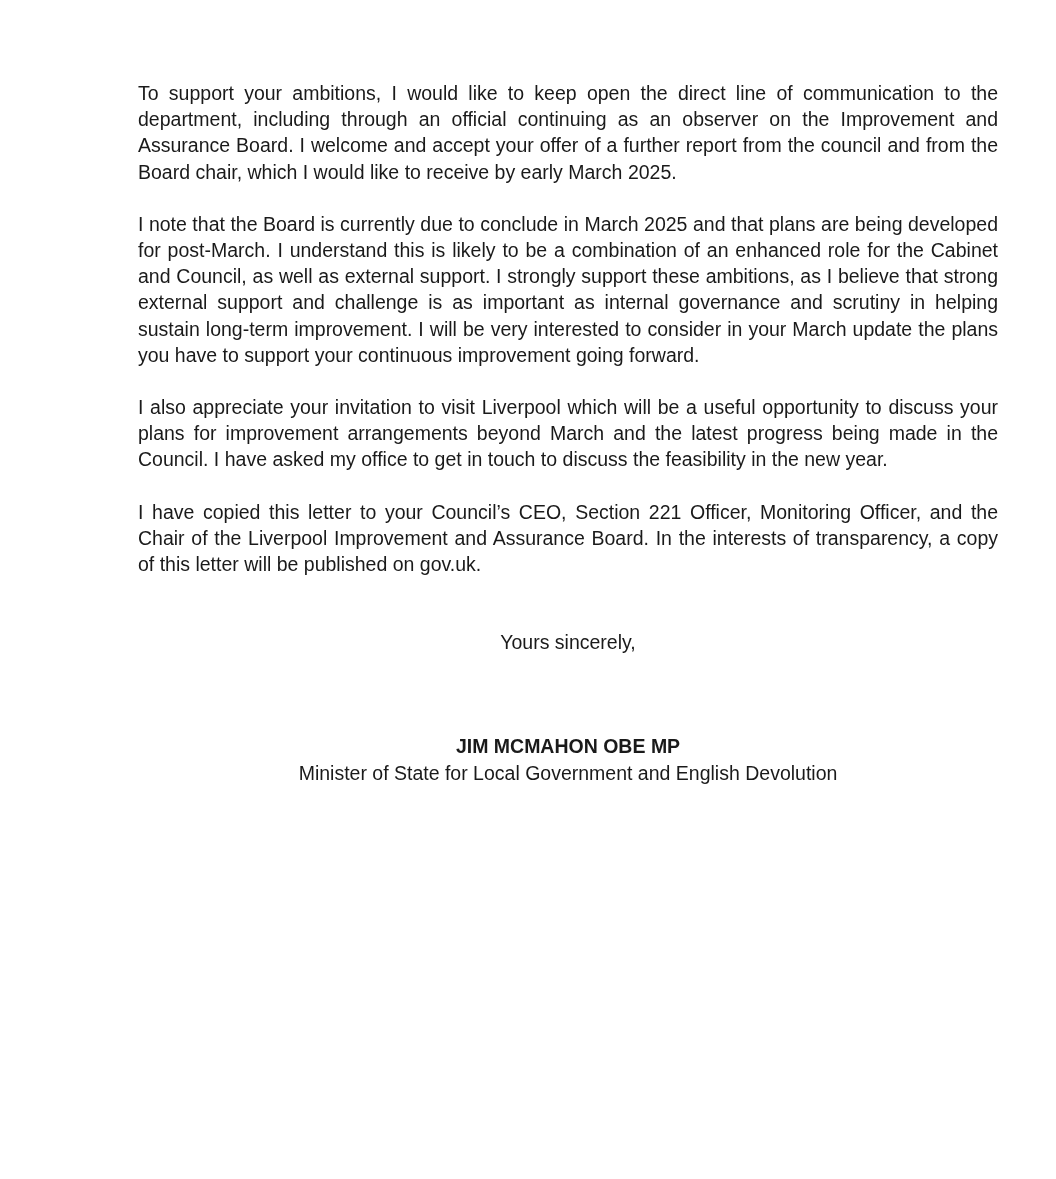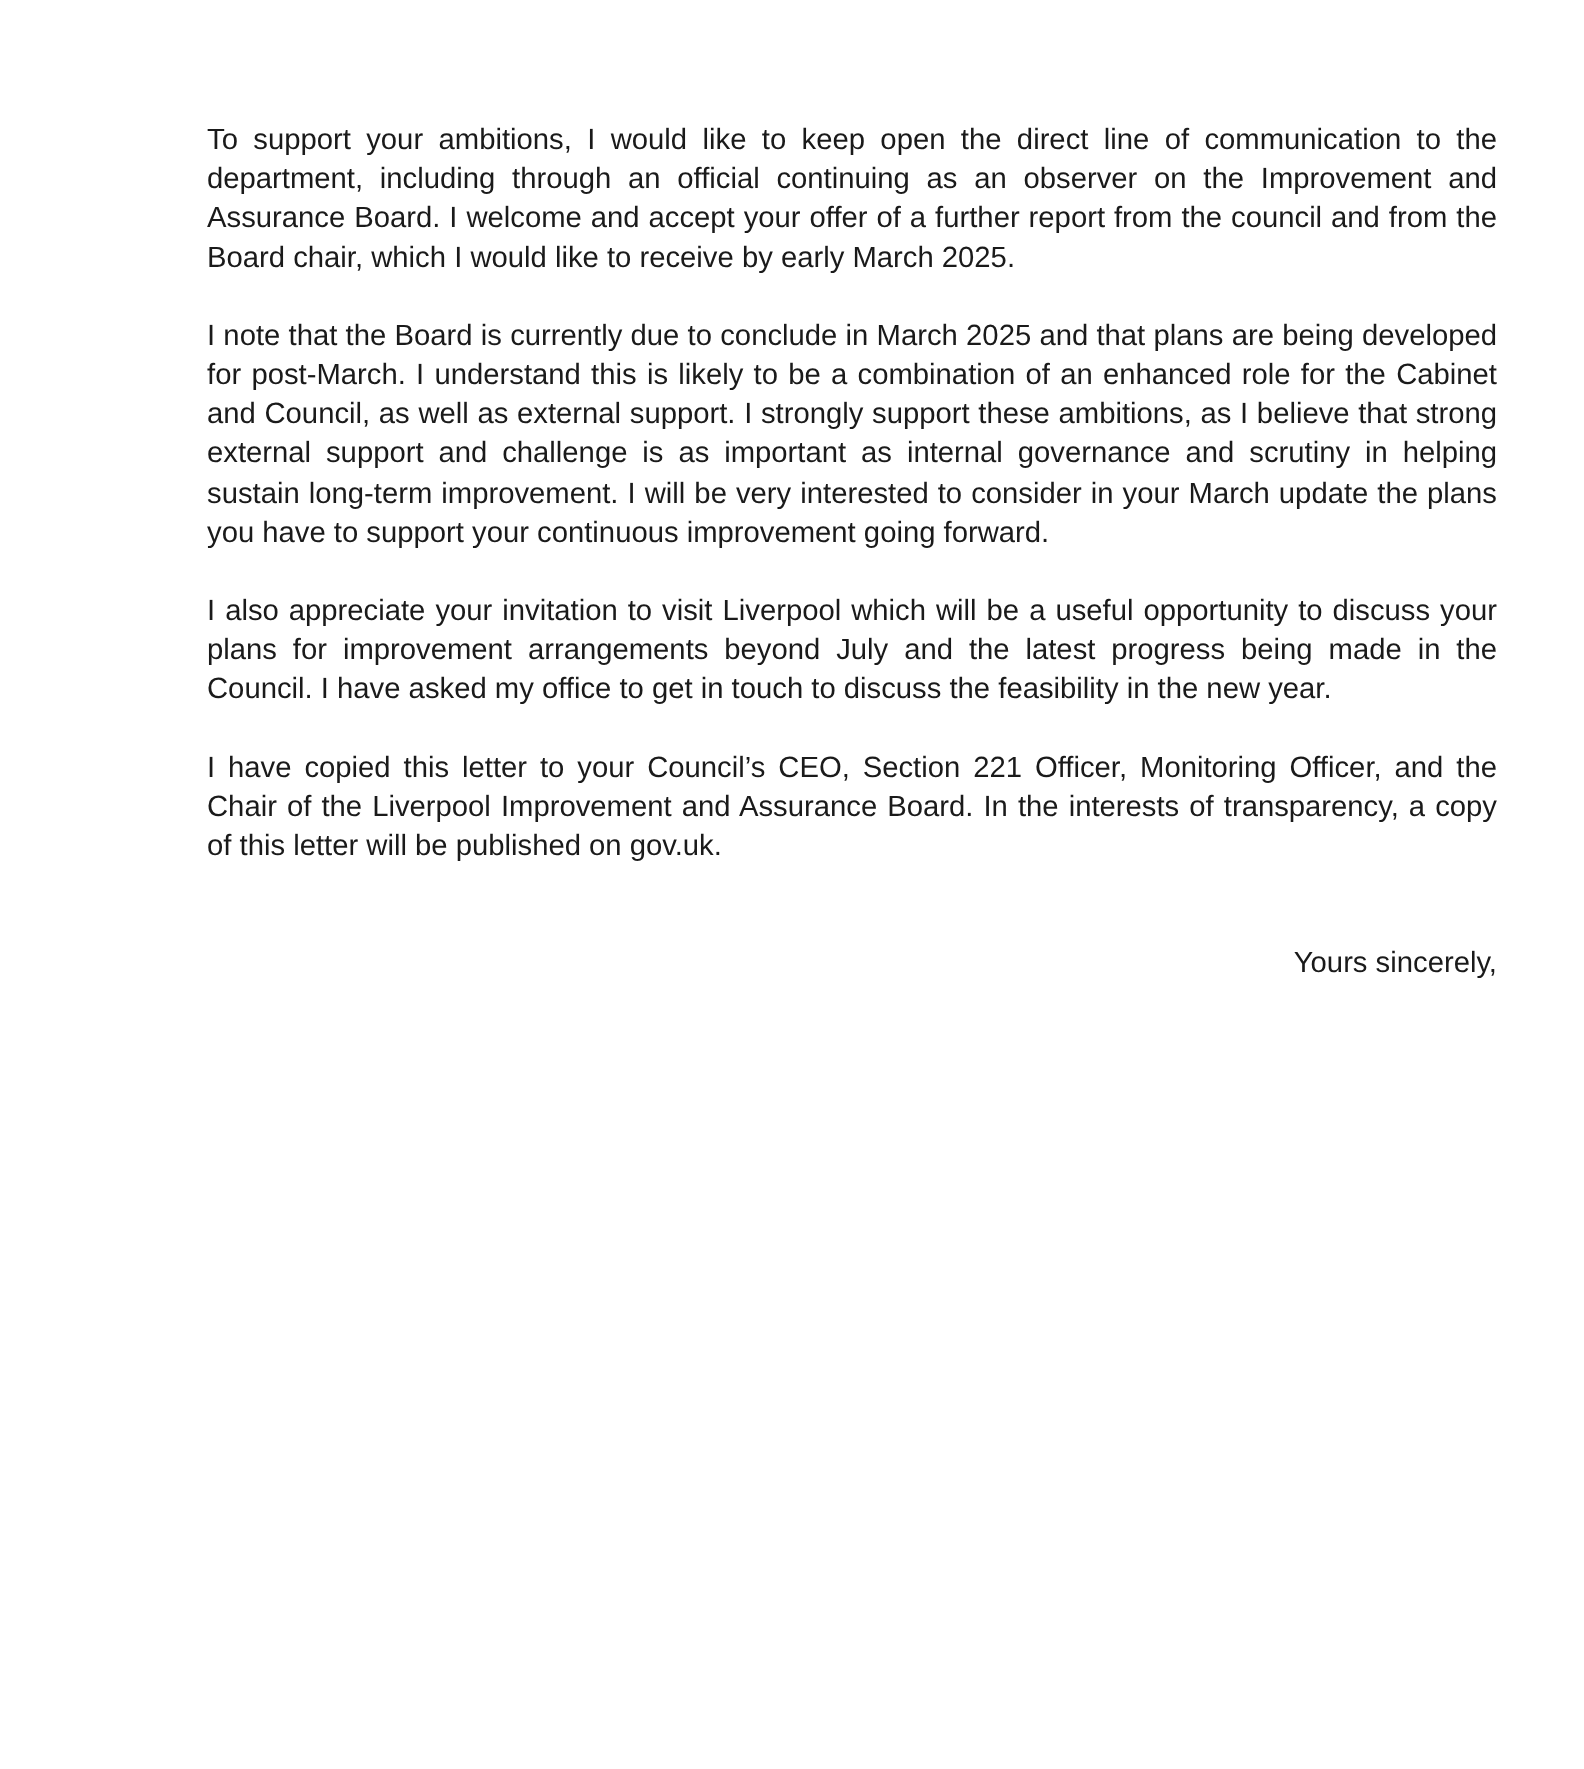"I also appreciate your invitation" p.para { text: July -> March }
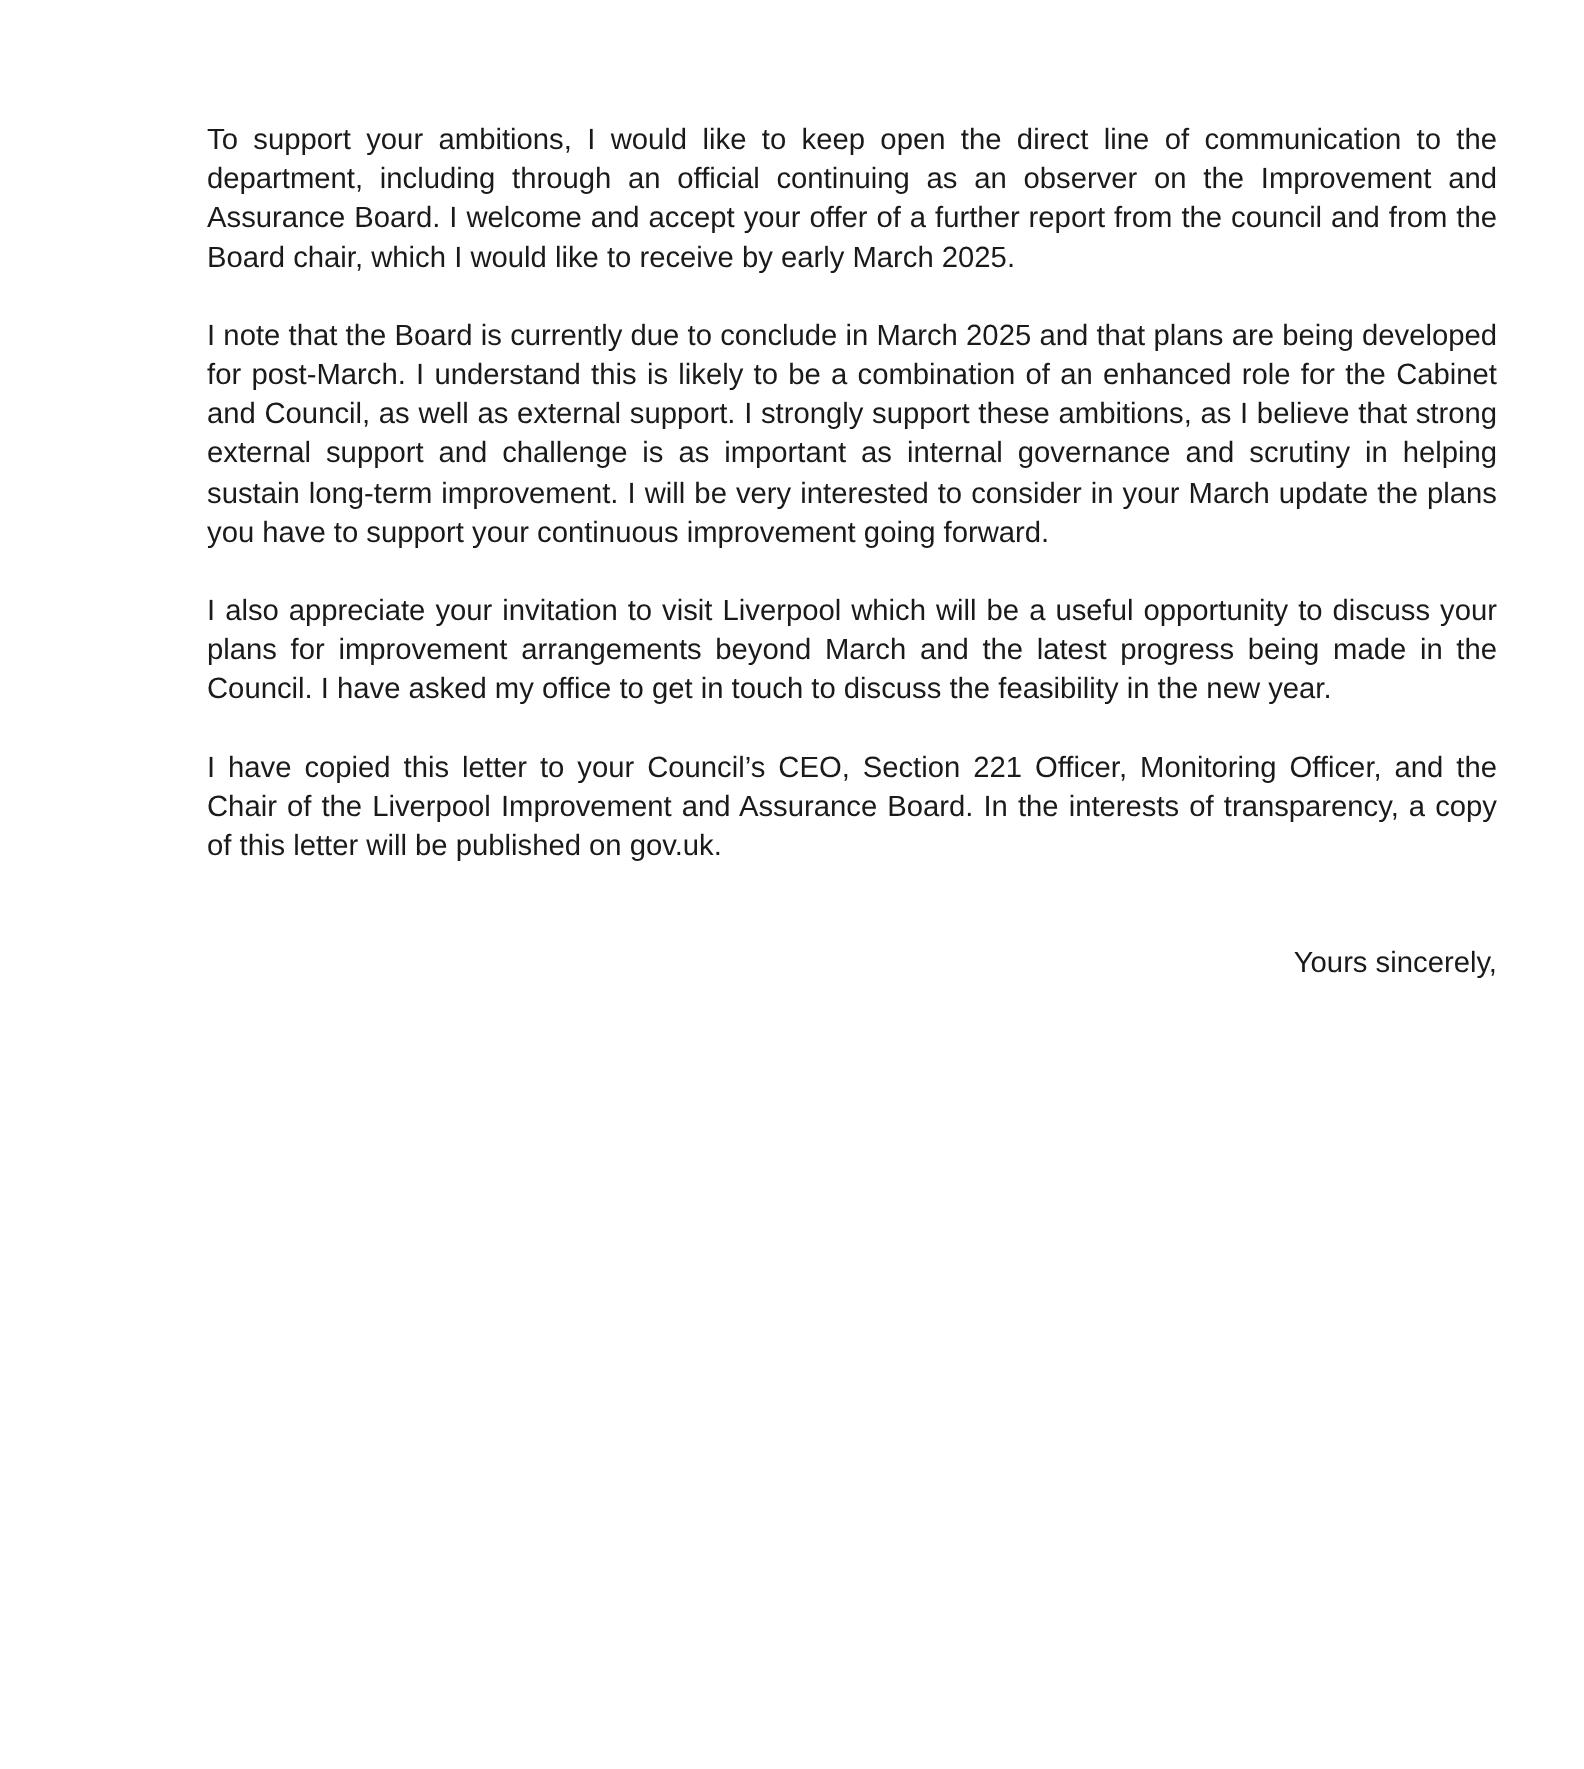"Yours sincerely," .closing { text-align: right -> center }
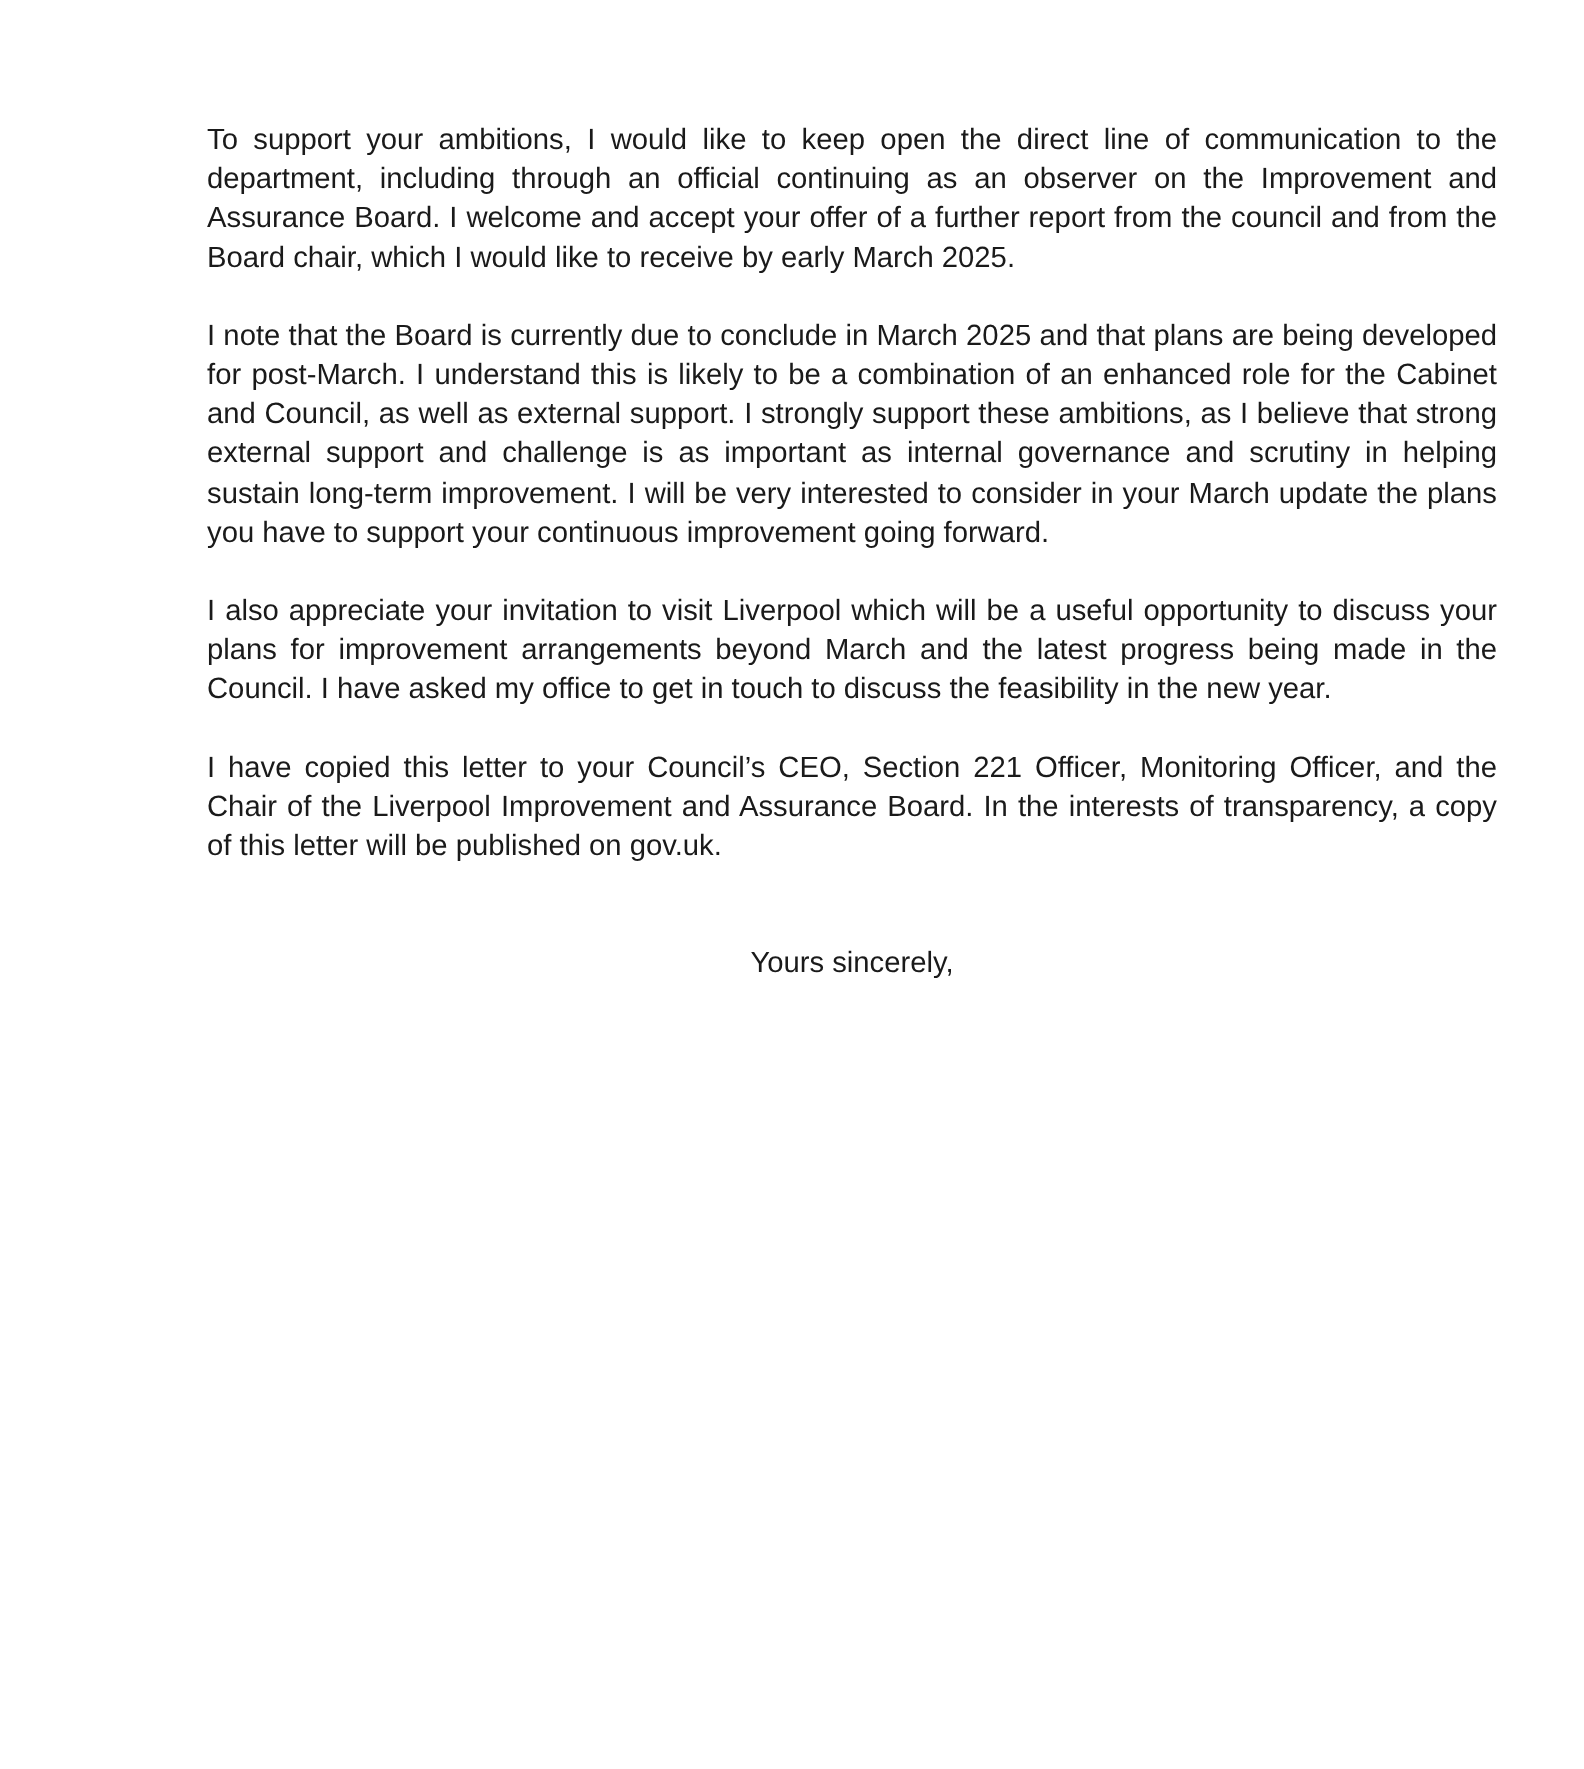"JIM MCMAHON OBE MP" div.signature-block { html: none -> <div> <div>JIM MCMAHON OBE MP</div> <div>Minister of State for Local Government and English Devolution</div> </div> }
